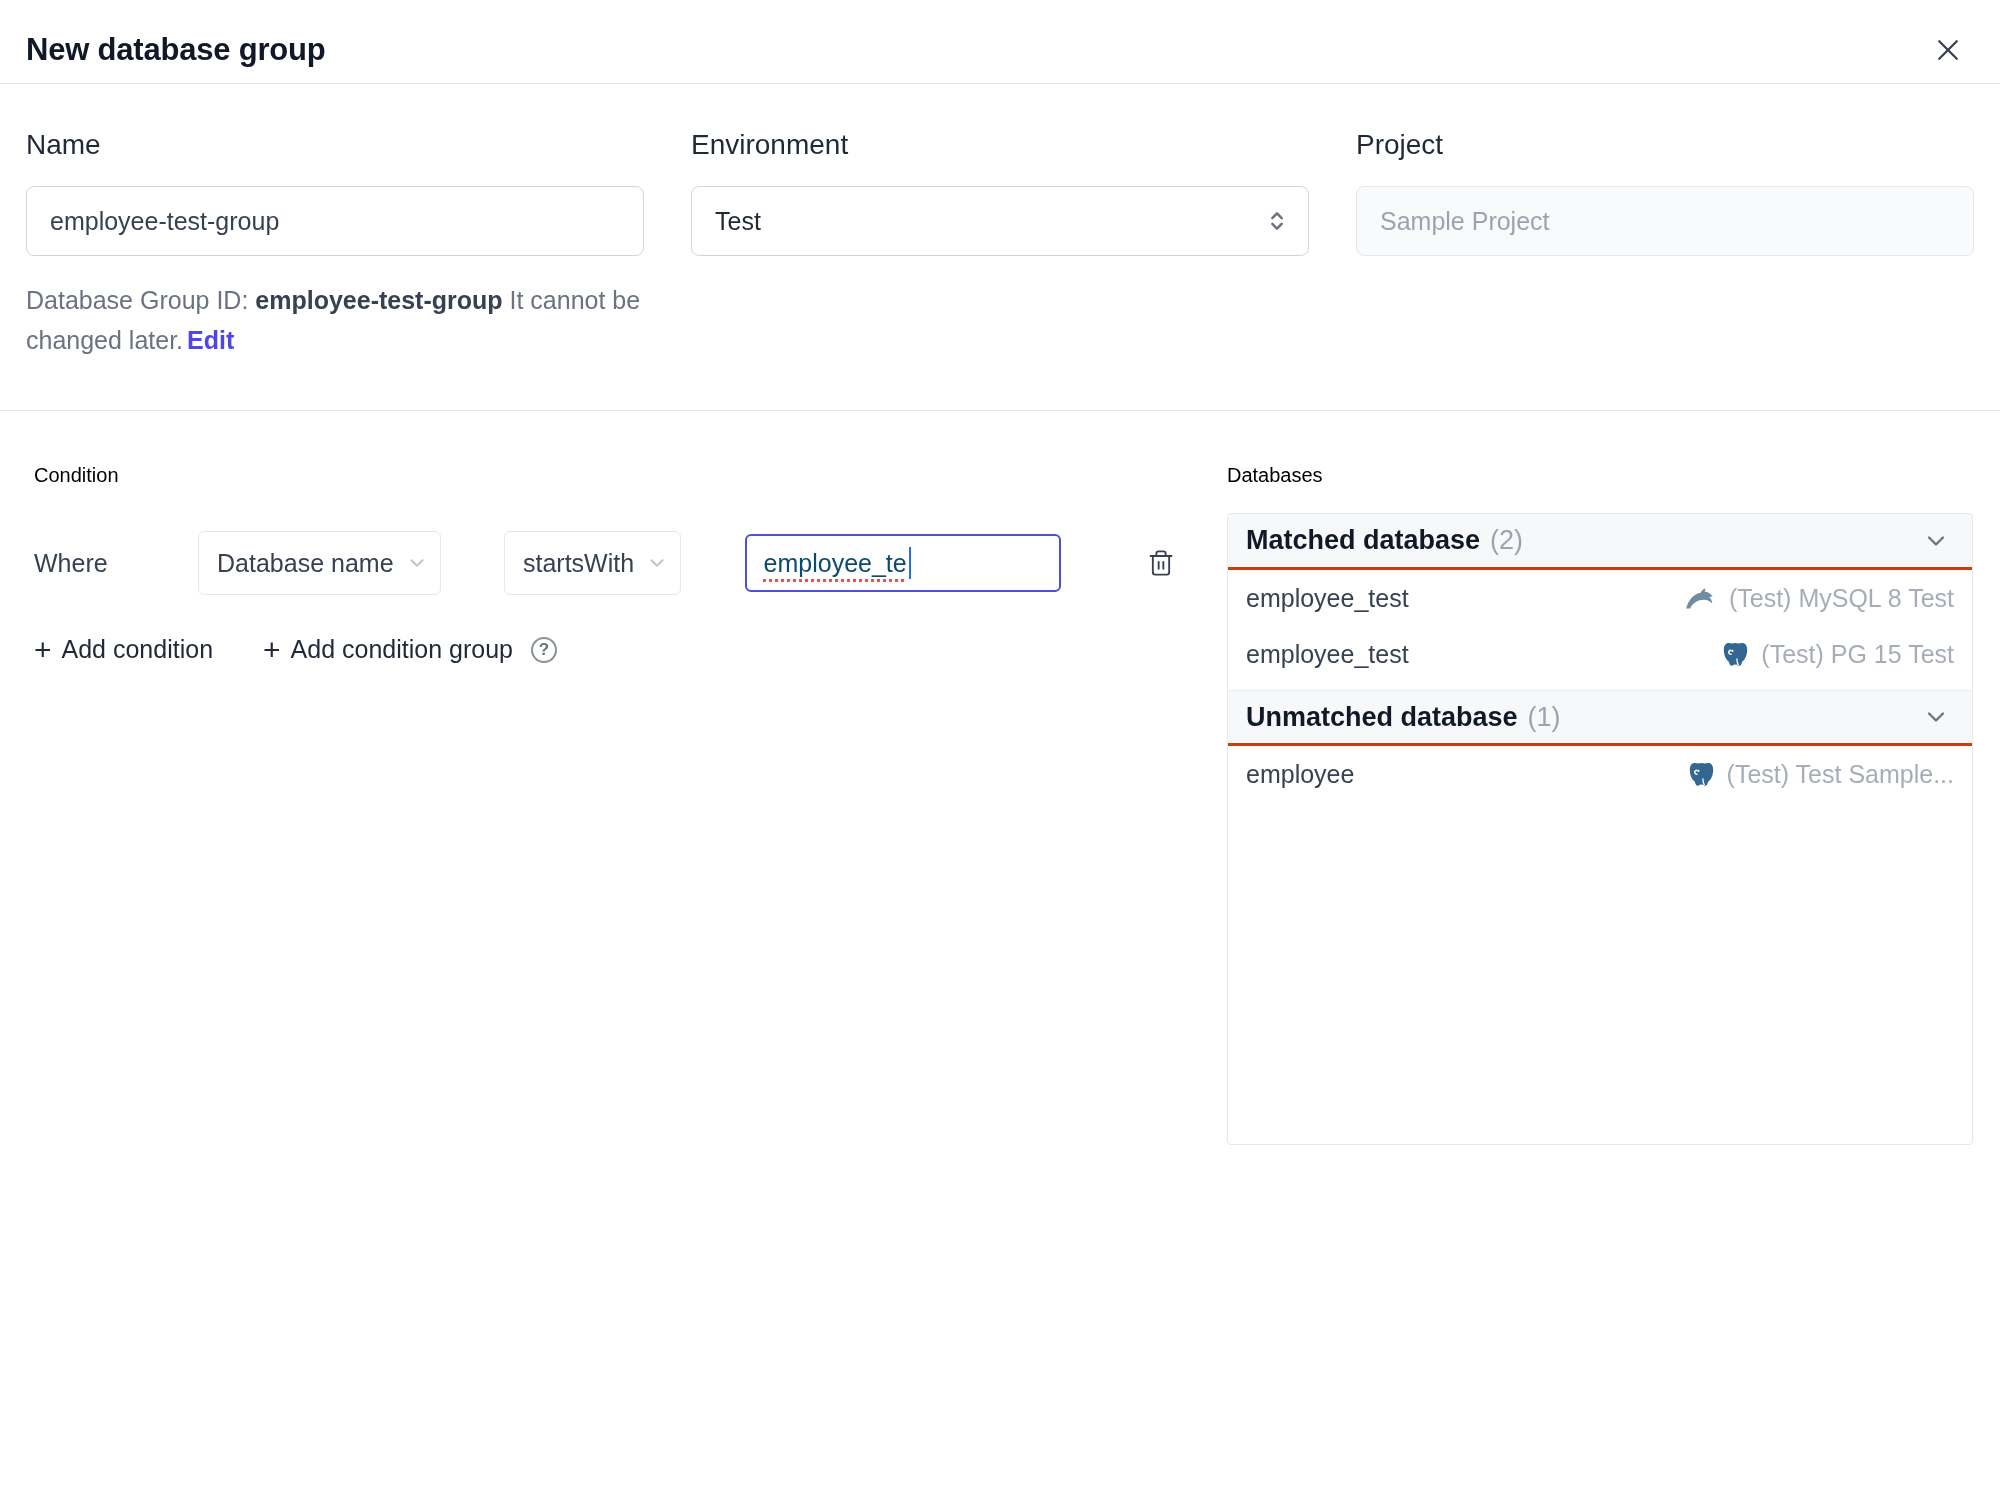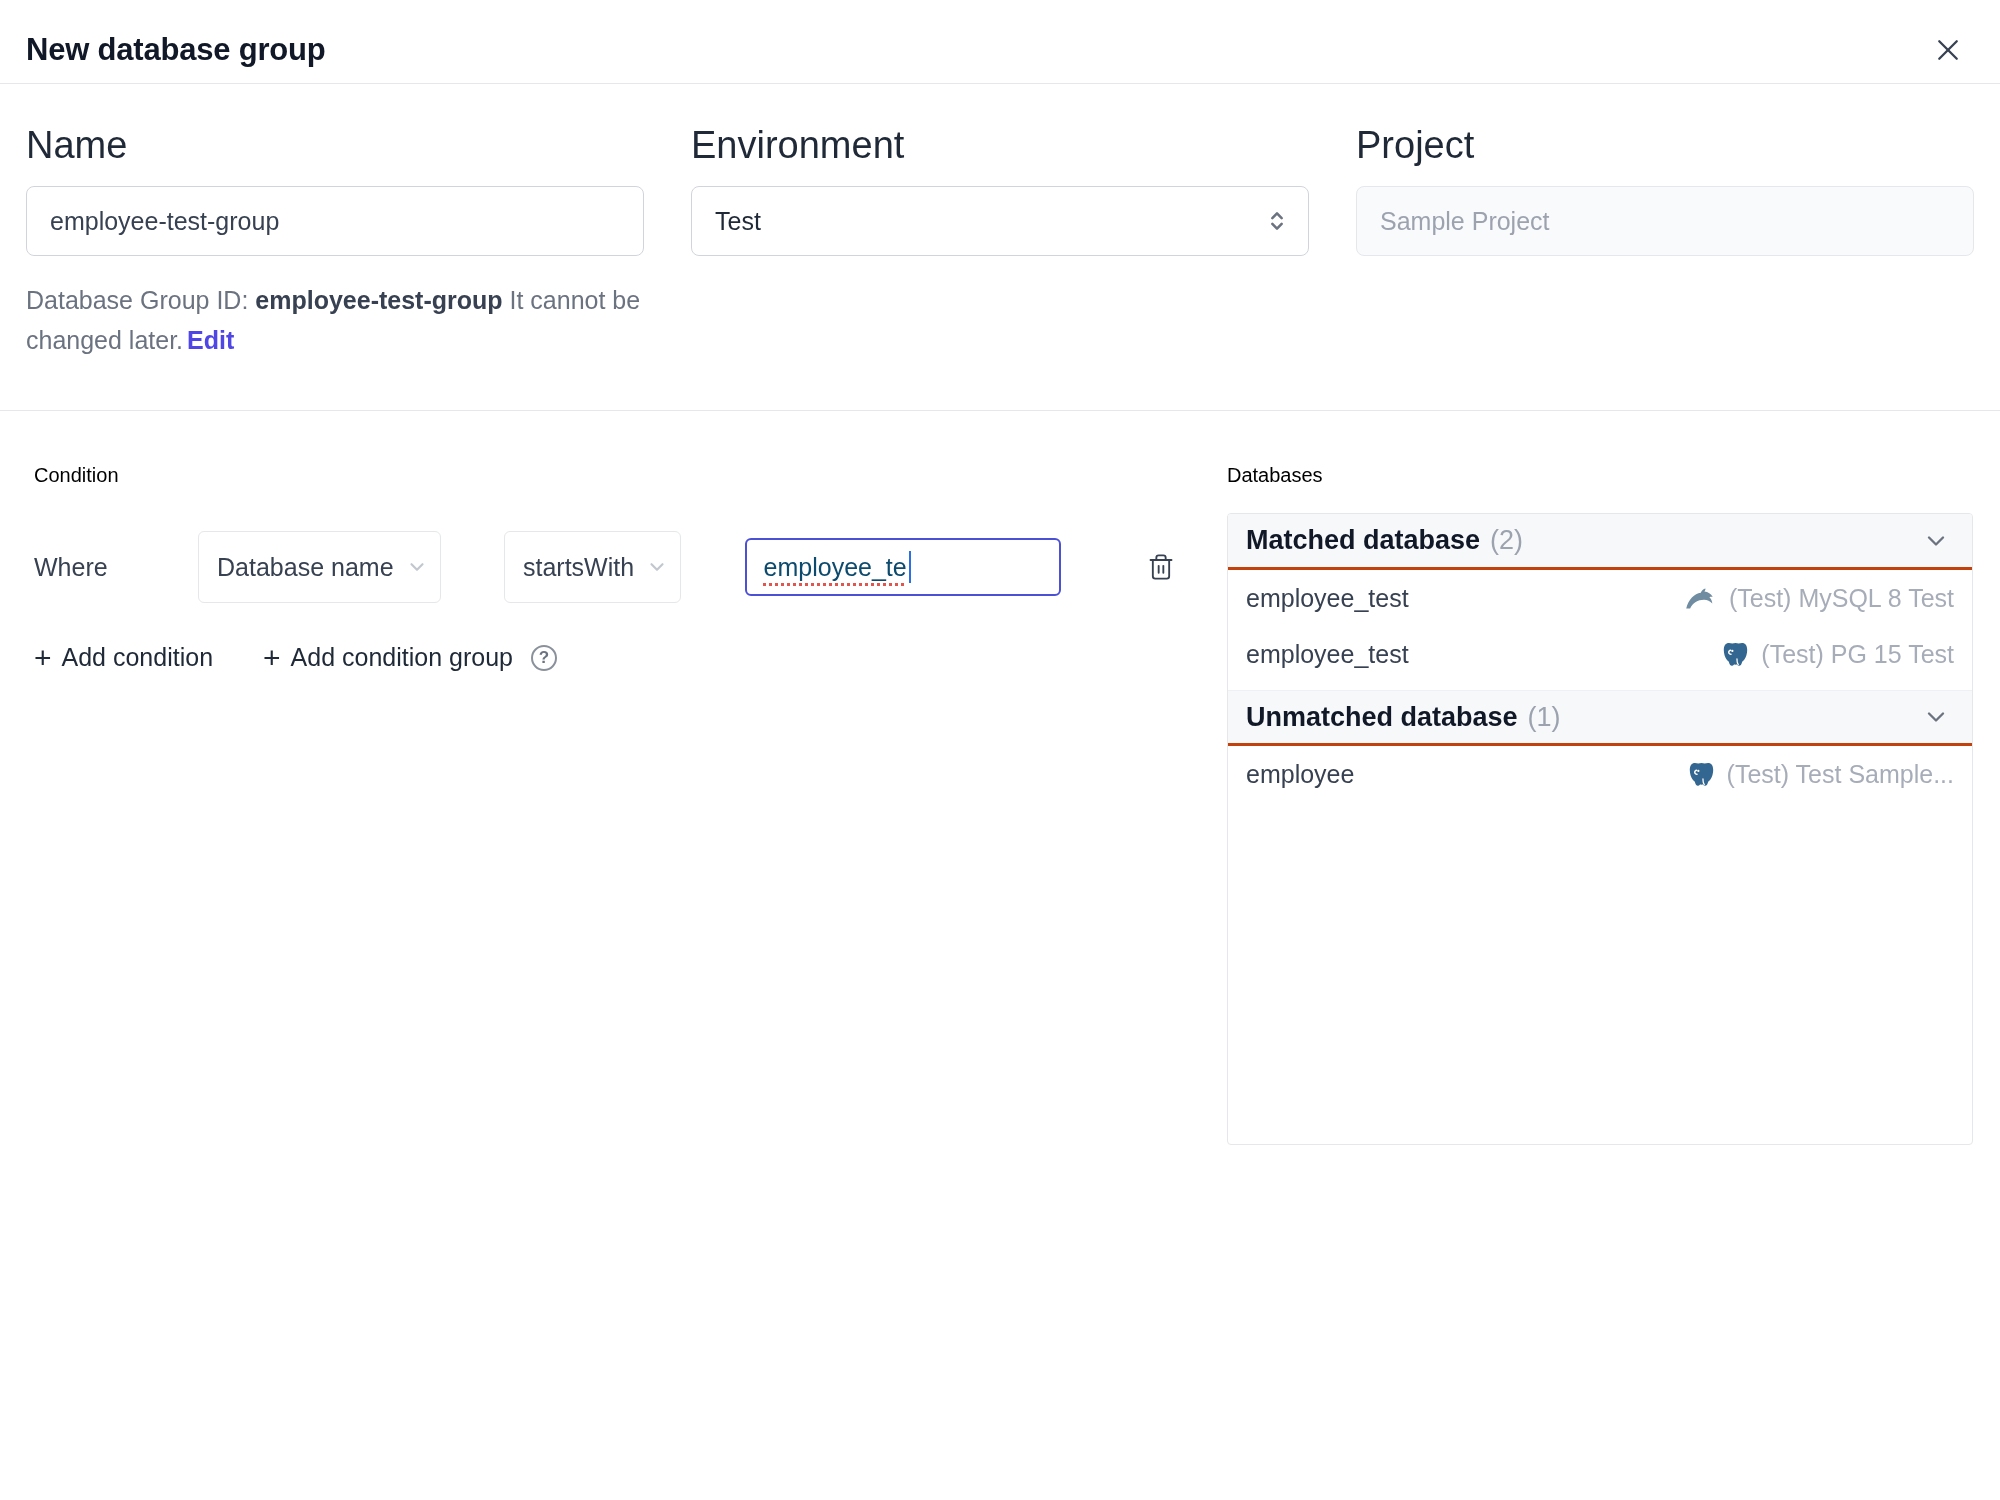"Name" .field-label { font-size: 38px -> 28px }
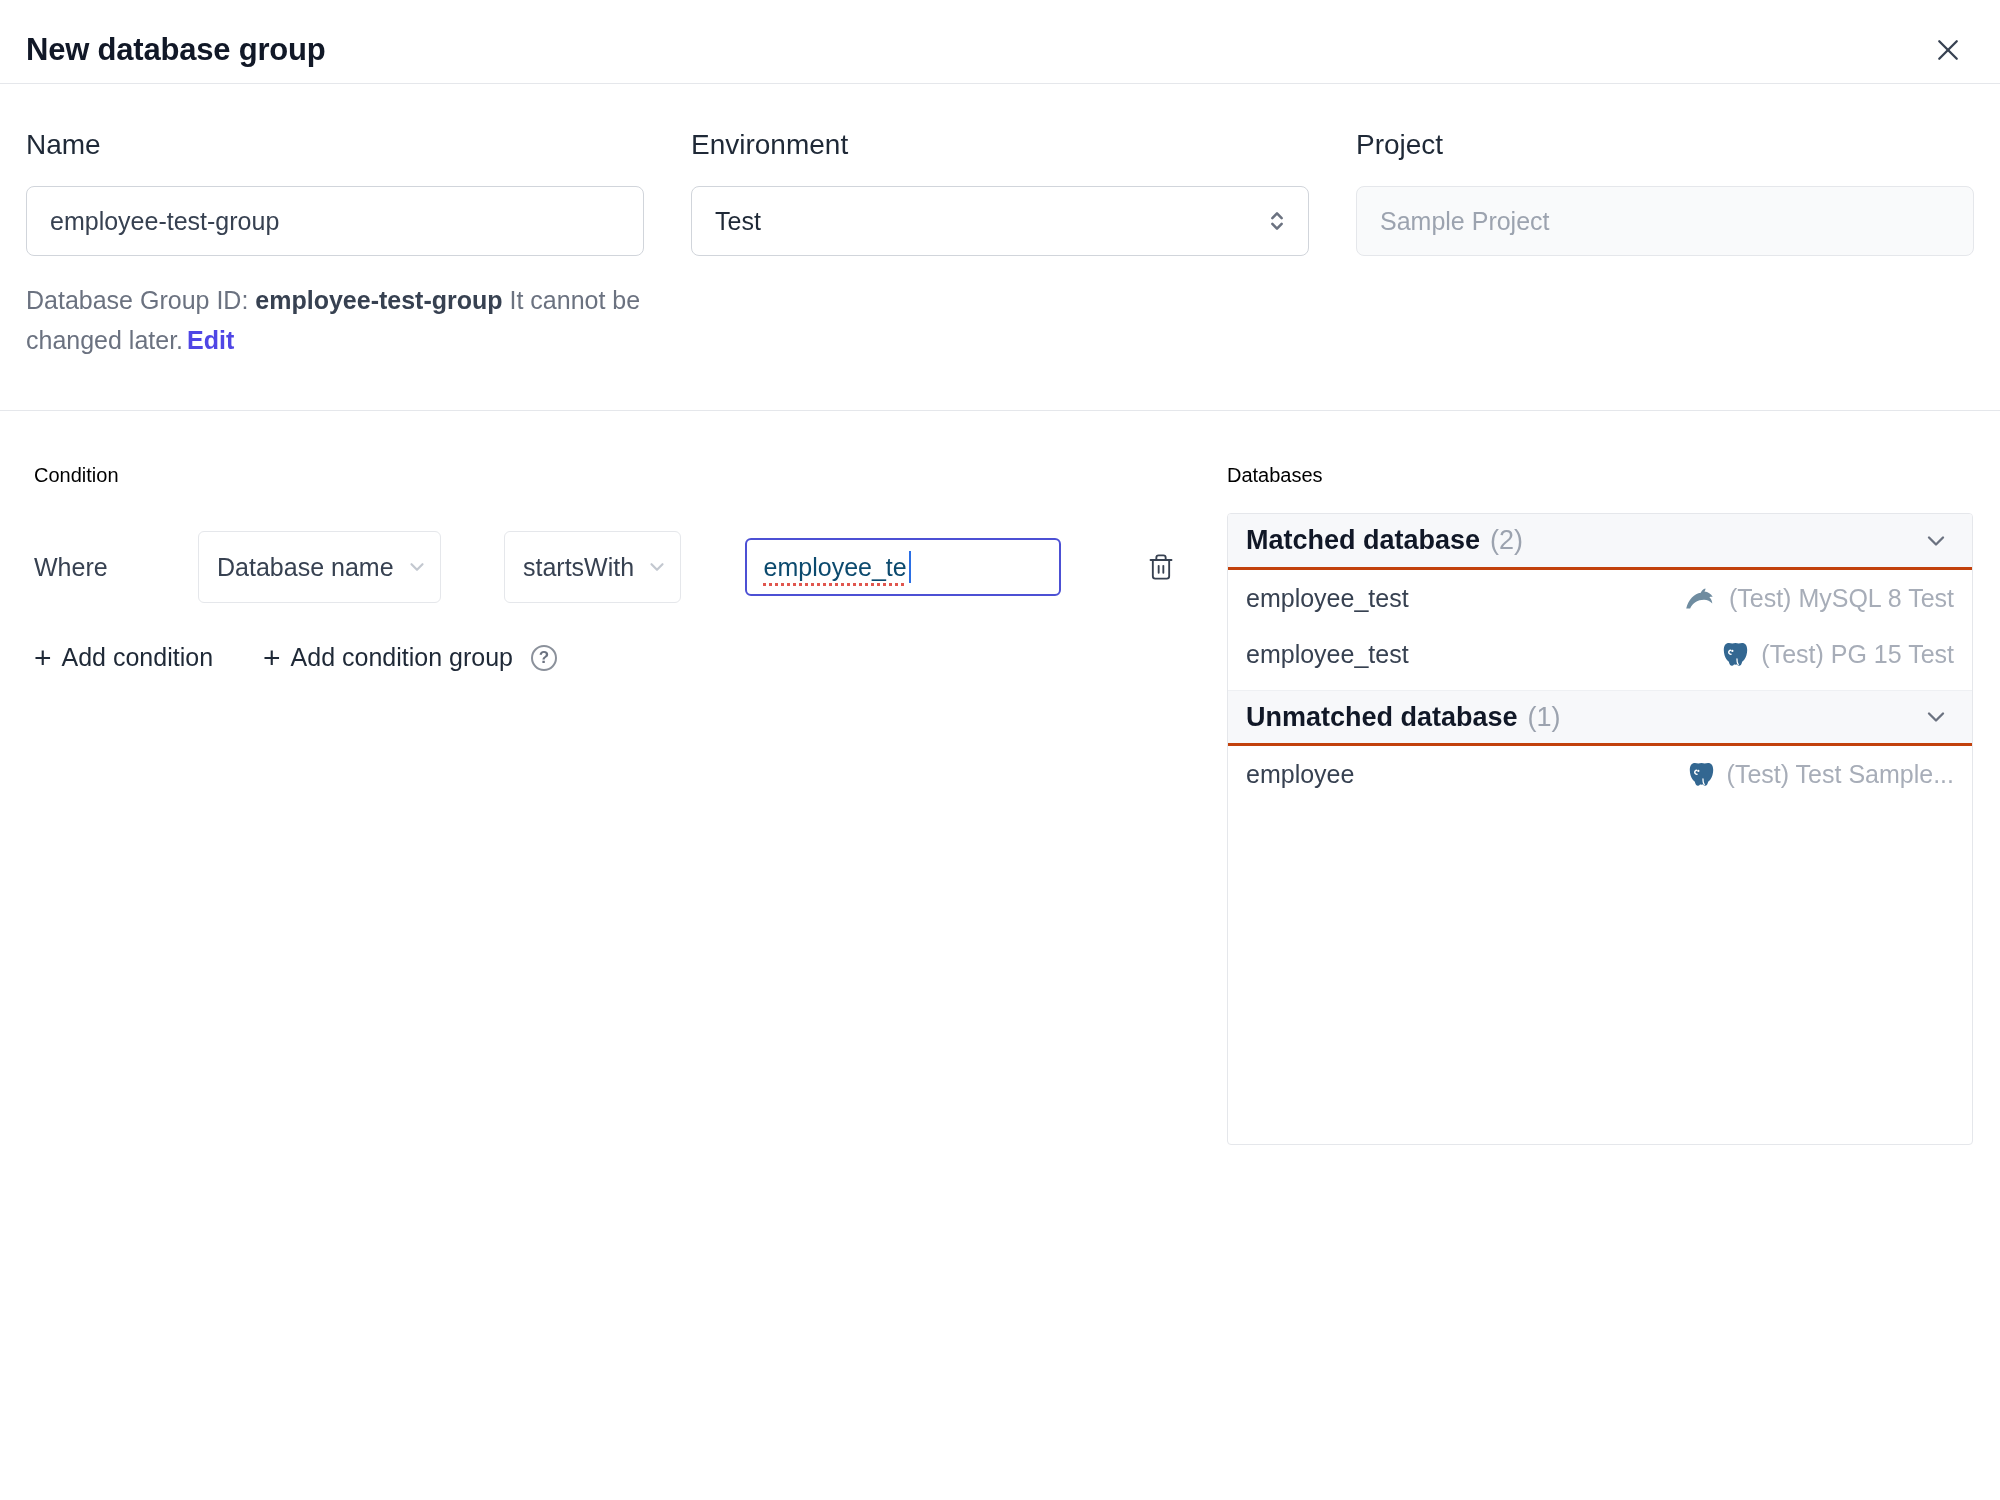"Database name" .cond-select { height: 72px -> 64px }
